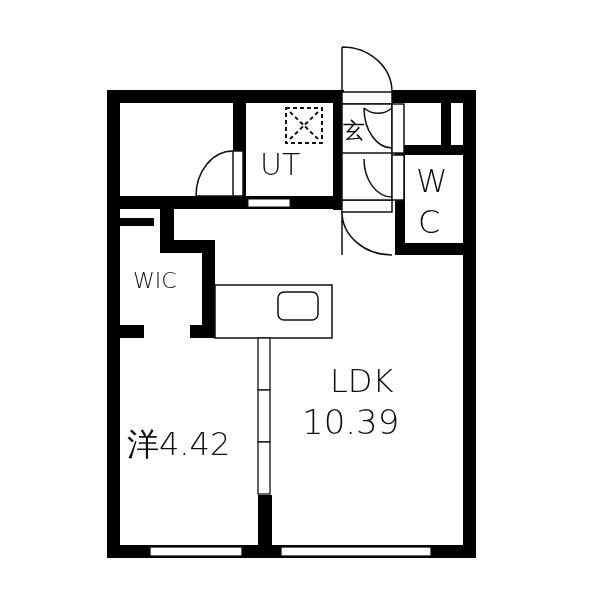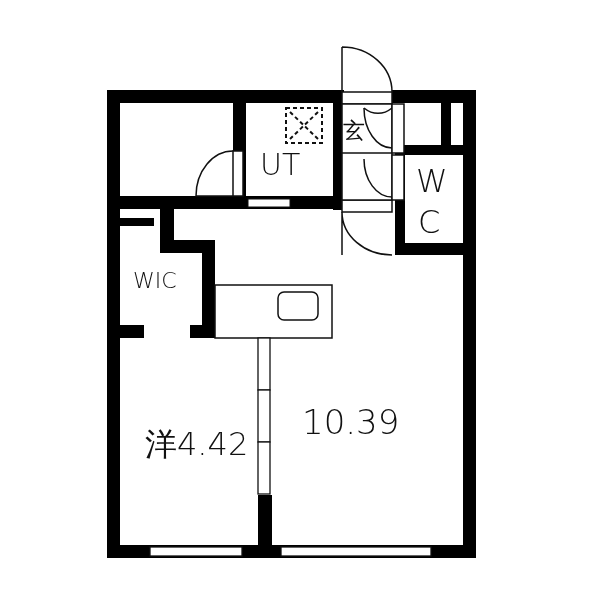"LDK" div.lbl { html: none -> <div>LDK</div> }
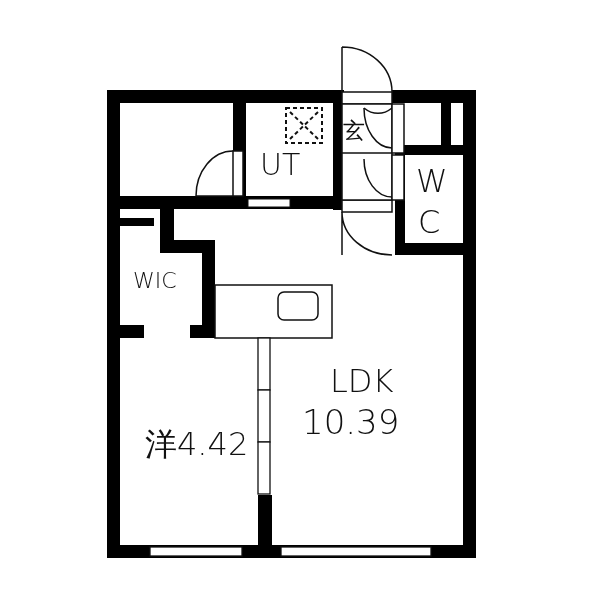"洋4.42" .lbl-western { margin-left: 18px -> none }
